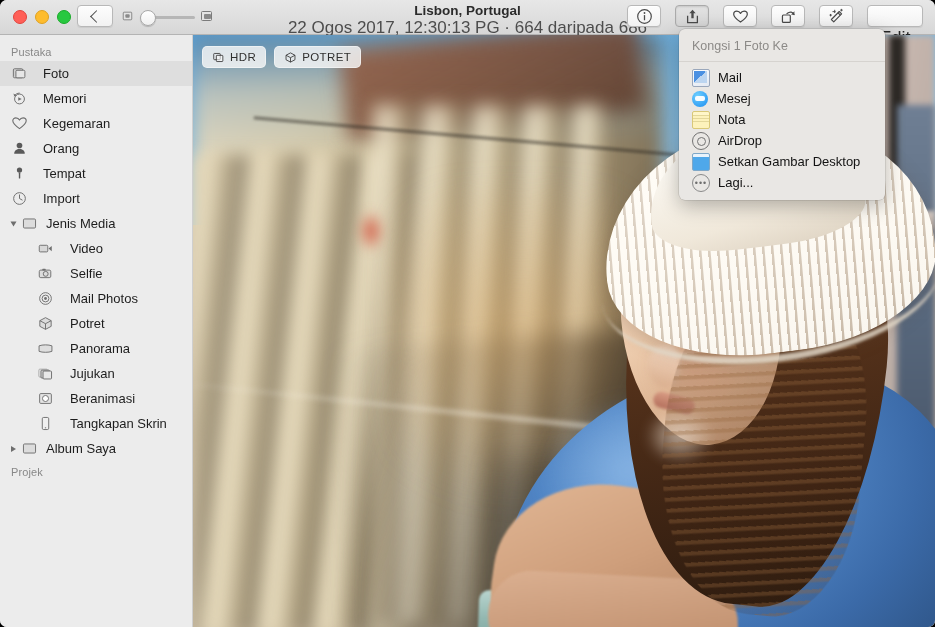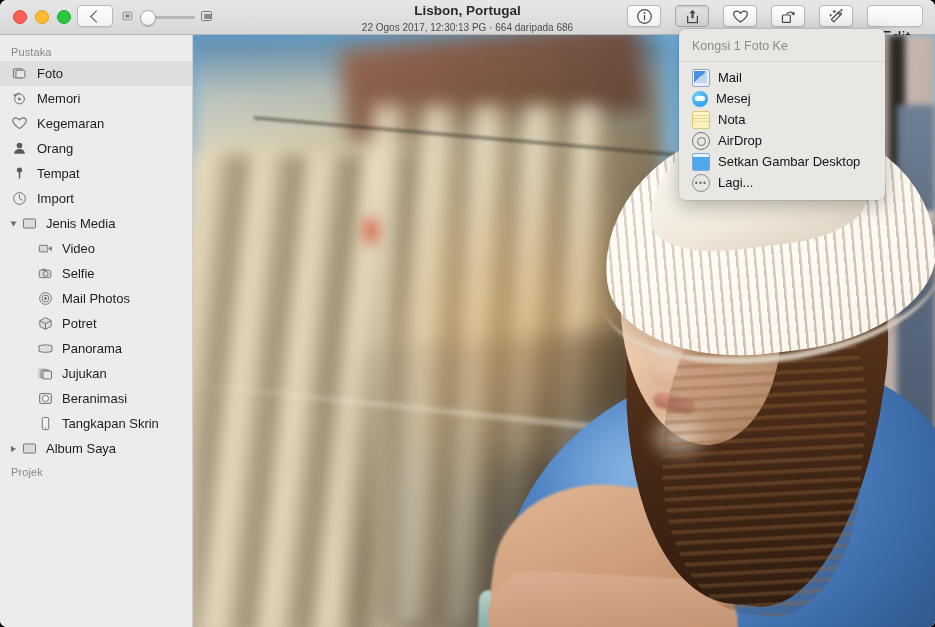"22 Ogos 2017, 12:30:13 PG" .win-sub { font-size: 10px -> 17px }
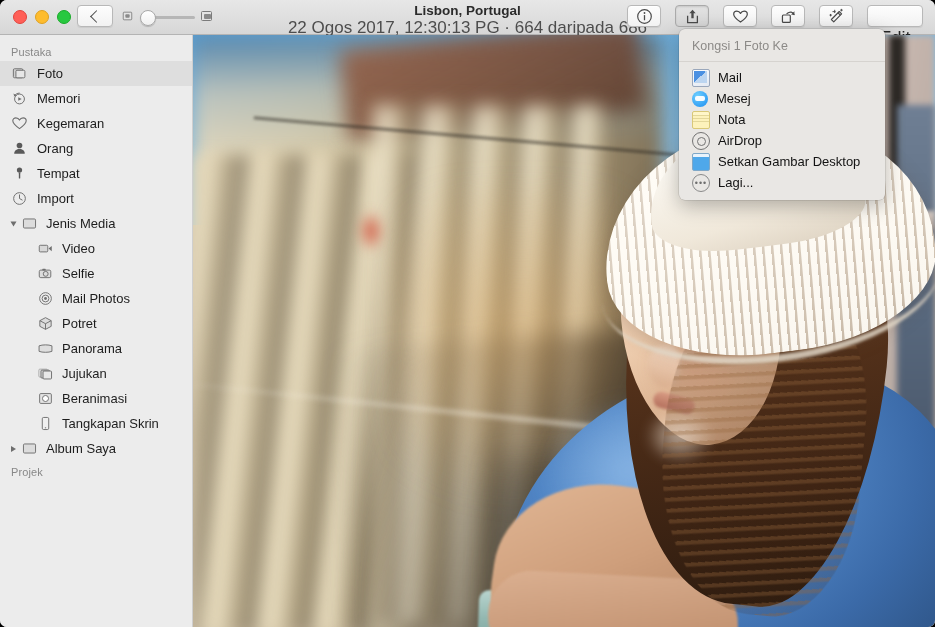"HDR" div.badges { html: none -> <div> <div> <svg> <rect></rect> <rect></rect> </svg> <span>HDR</span> </div> <div> <svg> <path></path> <path></path> </svg> <span>POTRET</span> </div> </div> }
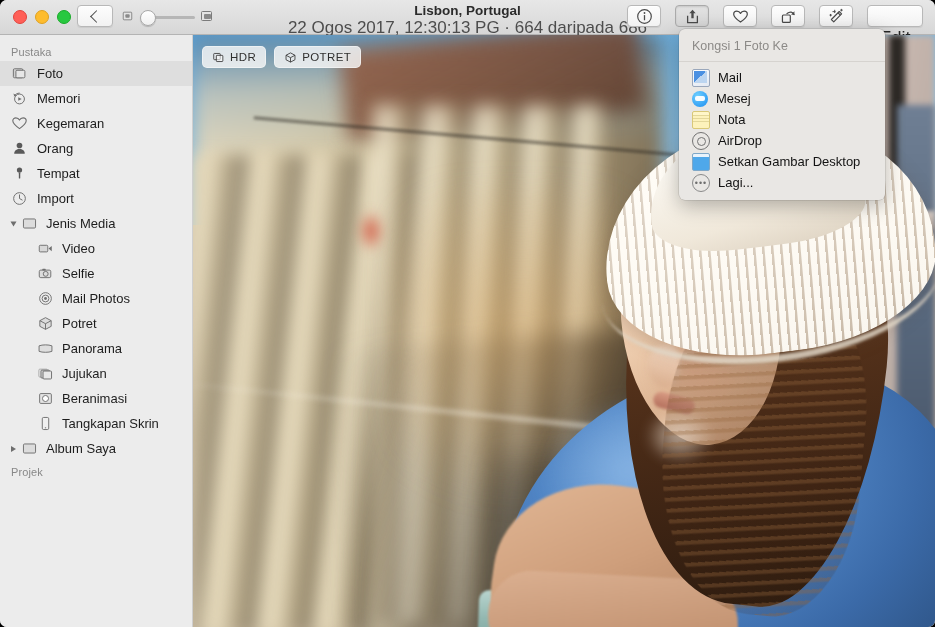"Foto" .sb-item .label { margin-left: 9px -> 15px }
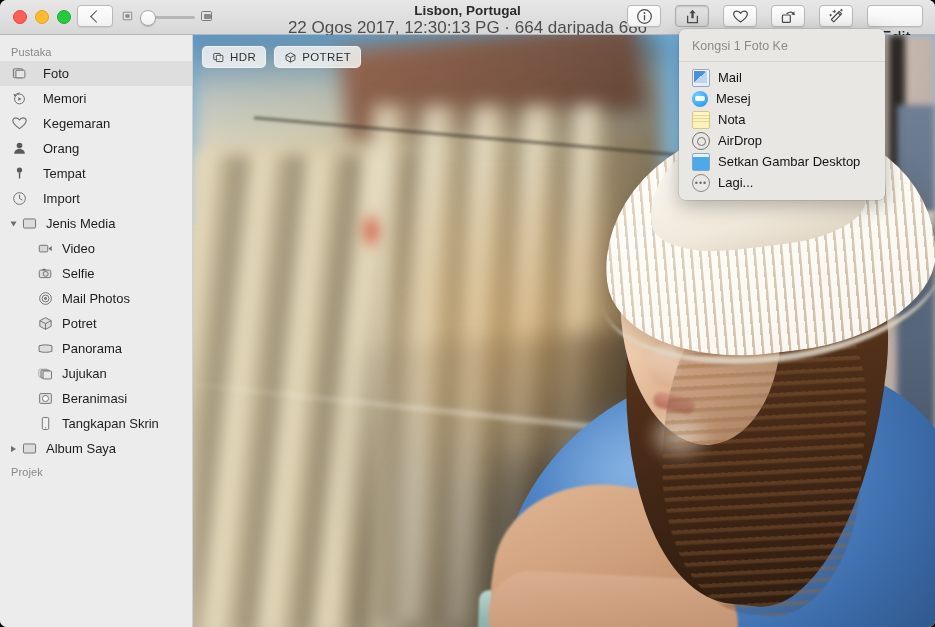"Video" .sb-item.indent .label { margin-left: 8px -> 16px }
